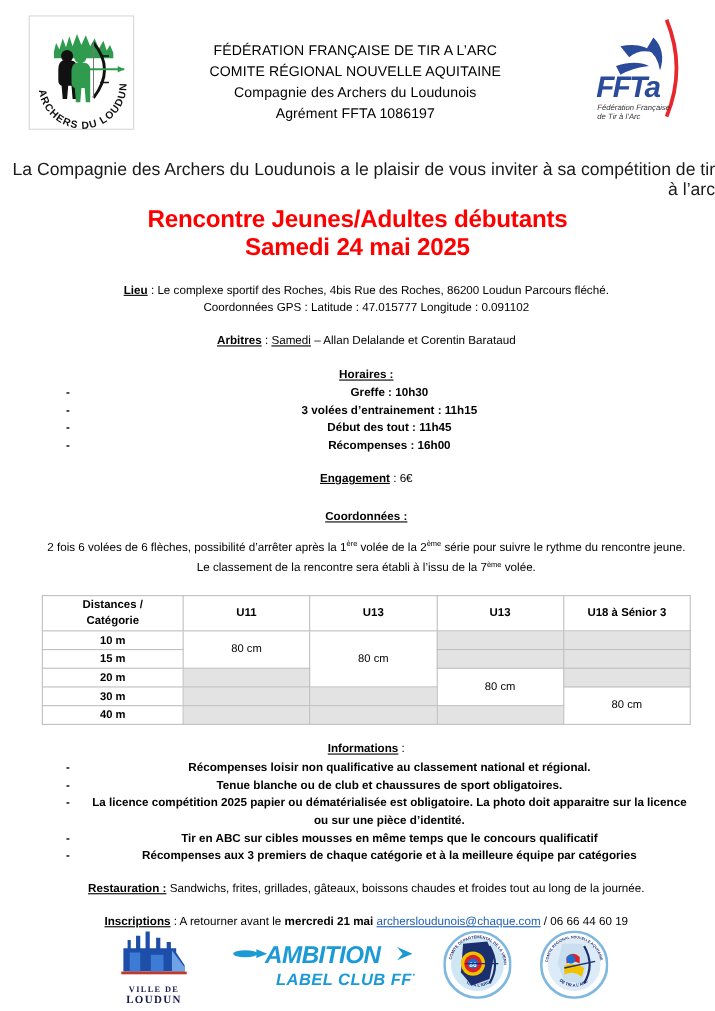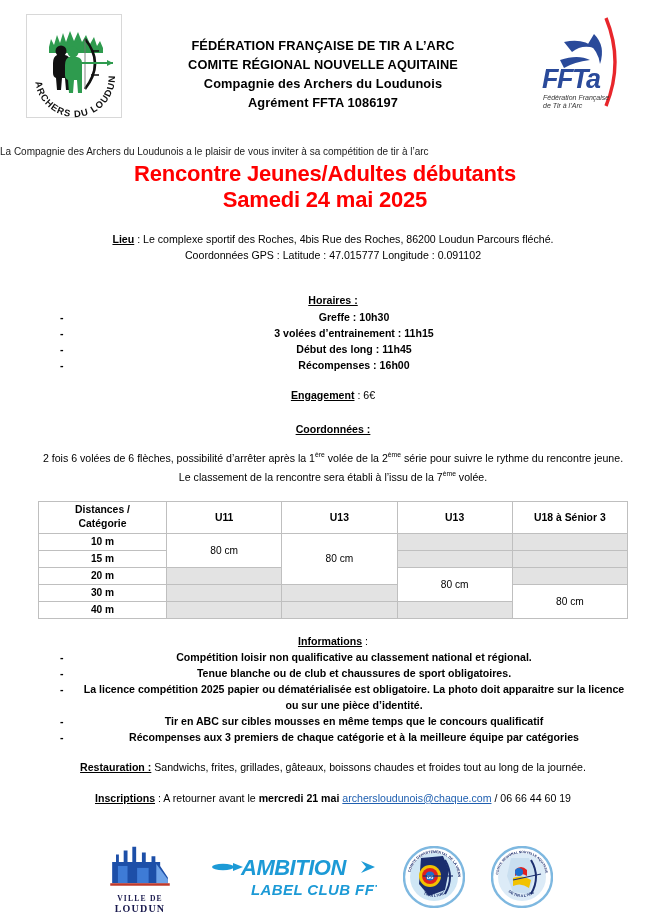"FÉDÉRATION FRANÇAISE DE TIR A" .header-titles div { font-weight: bold -> normal }
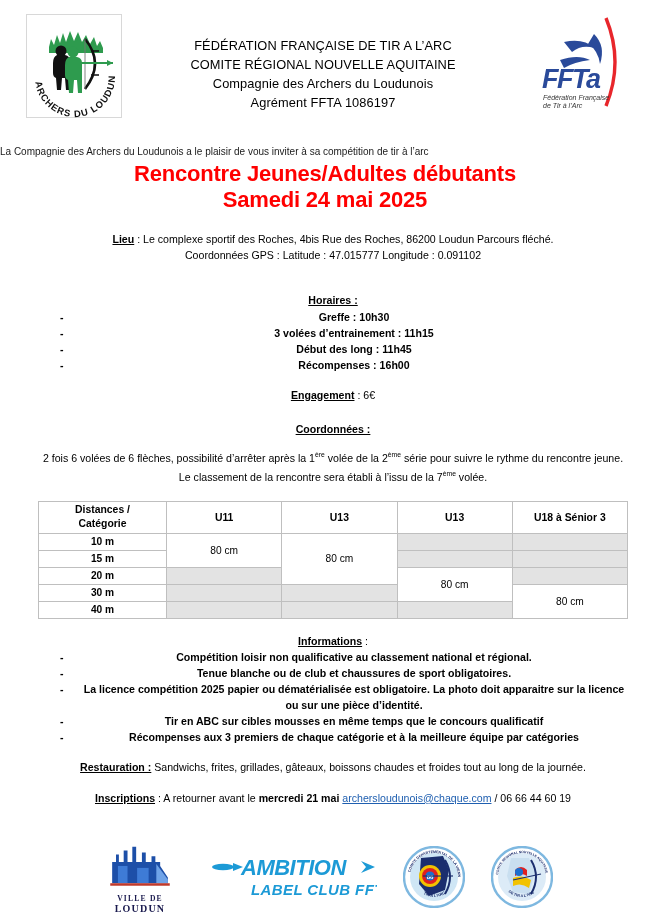"La Compagnie des Archers du" .intro { font-size: 10px -> 16px; text-align: left -> right }
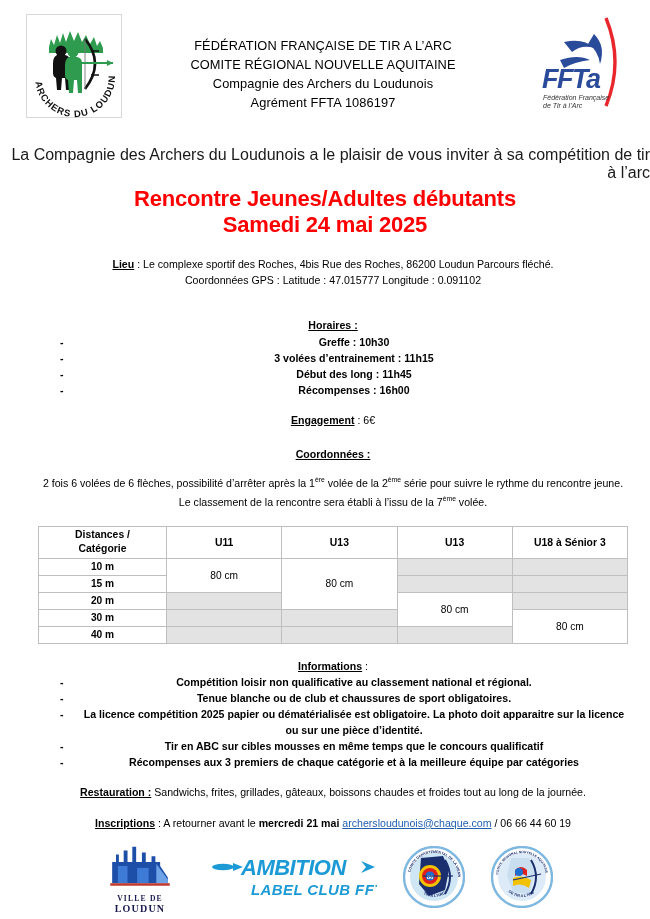"Arbitres : Samedi – Allan" div.blk { html: none -> <div> <span>Arbitres</span><span> : </span><span>Samedi</span><span> – Allan Delalande et Corentin Barataud</span> </div> }
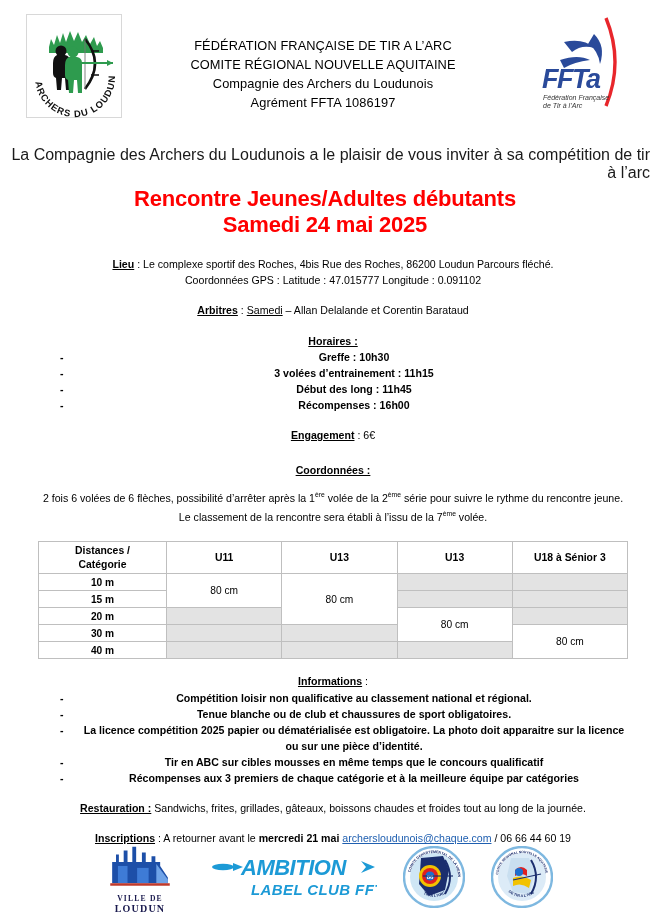"Début des long : 11h45" li { text: long -> tout }
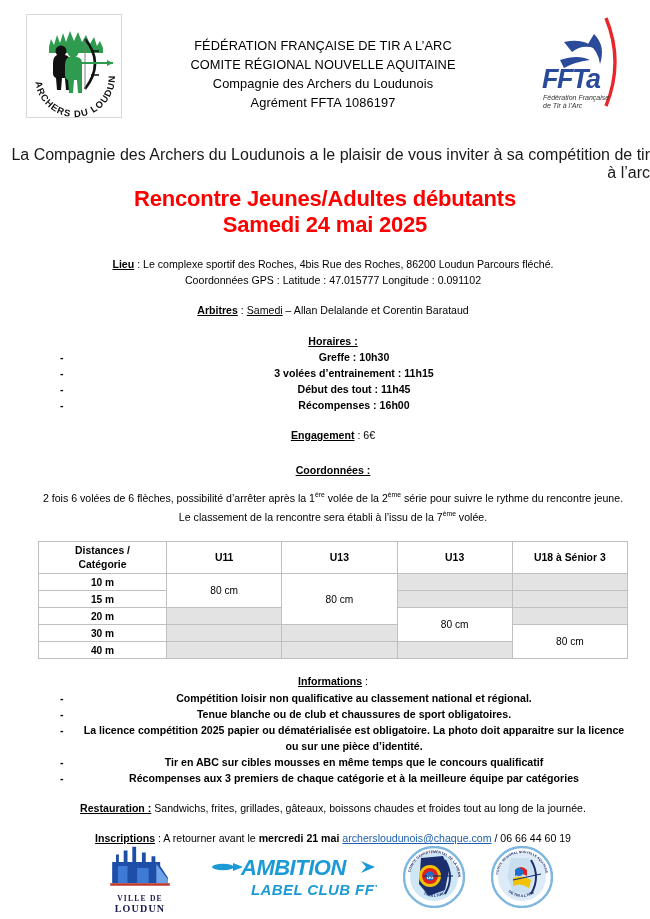"Compétition loisir non qualificative au" li { text: Compétition -> Récompenses }
